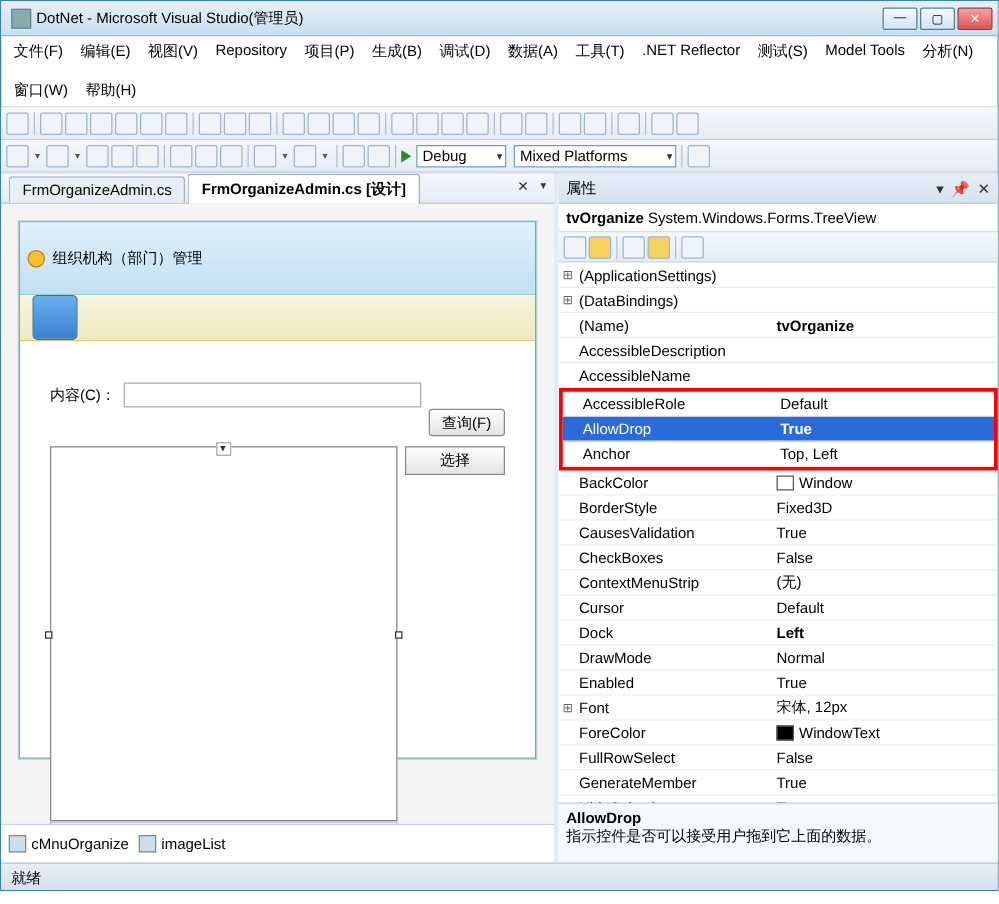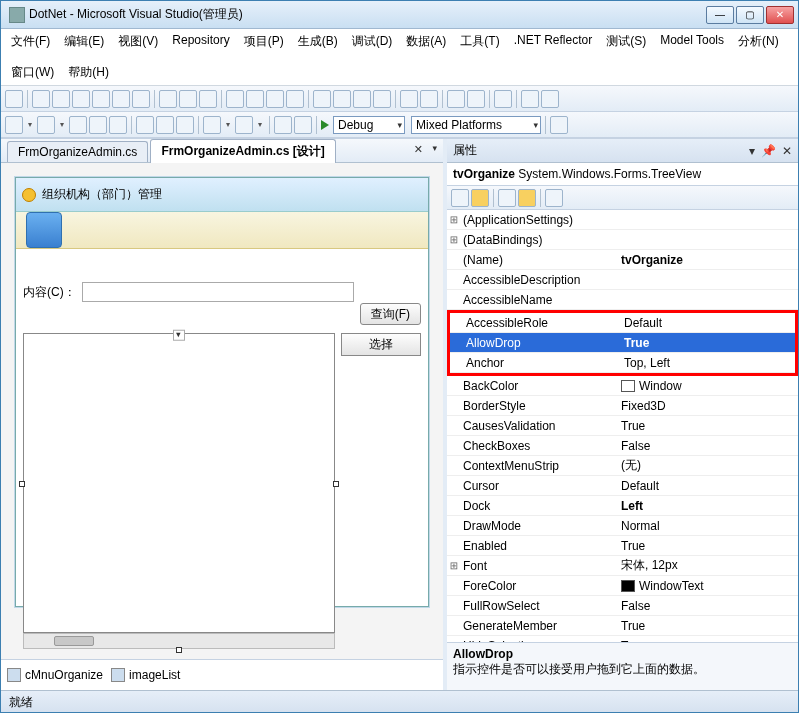"组织机构（部门）管理" .form-title { padding: 8px 6px -> 20px 6px }
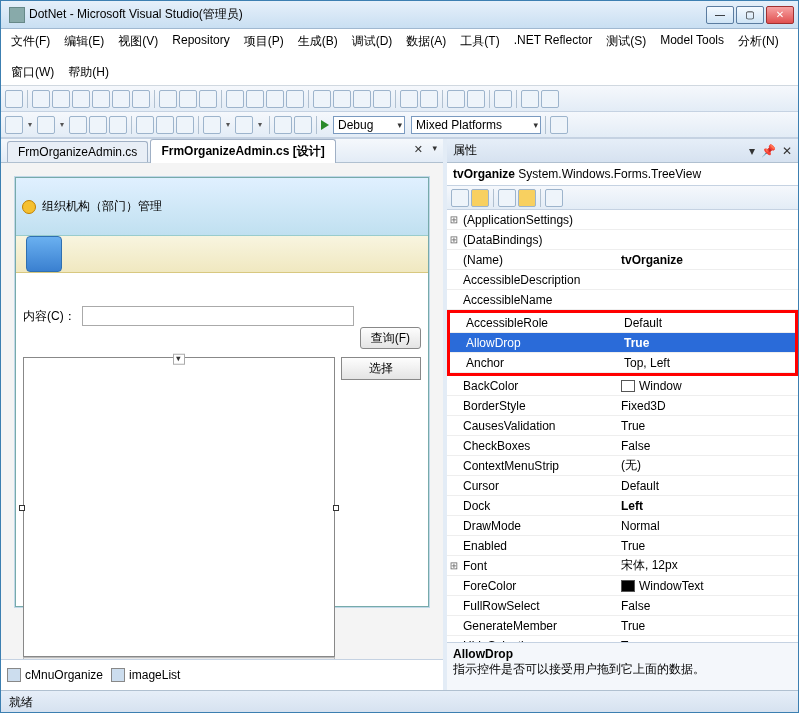"内容(C)：" .form-body { padding: 6px 7px -> 6px 24px }
